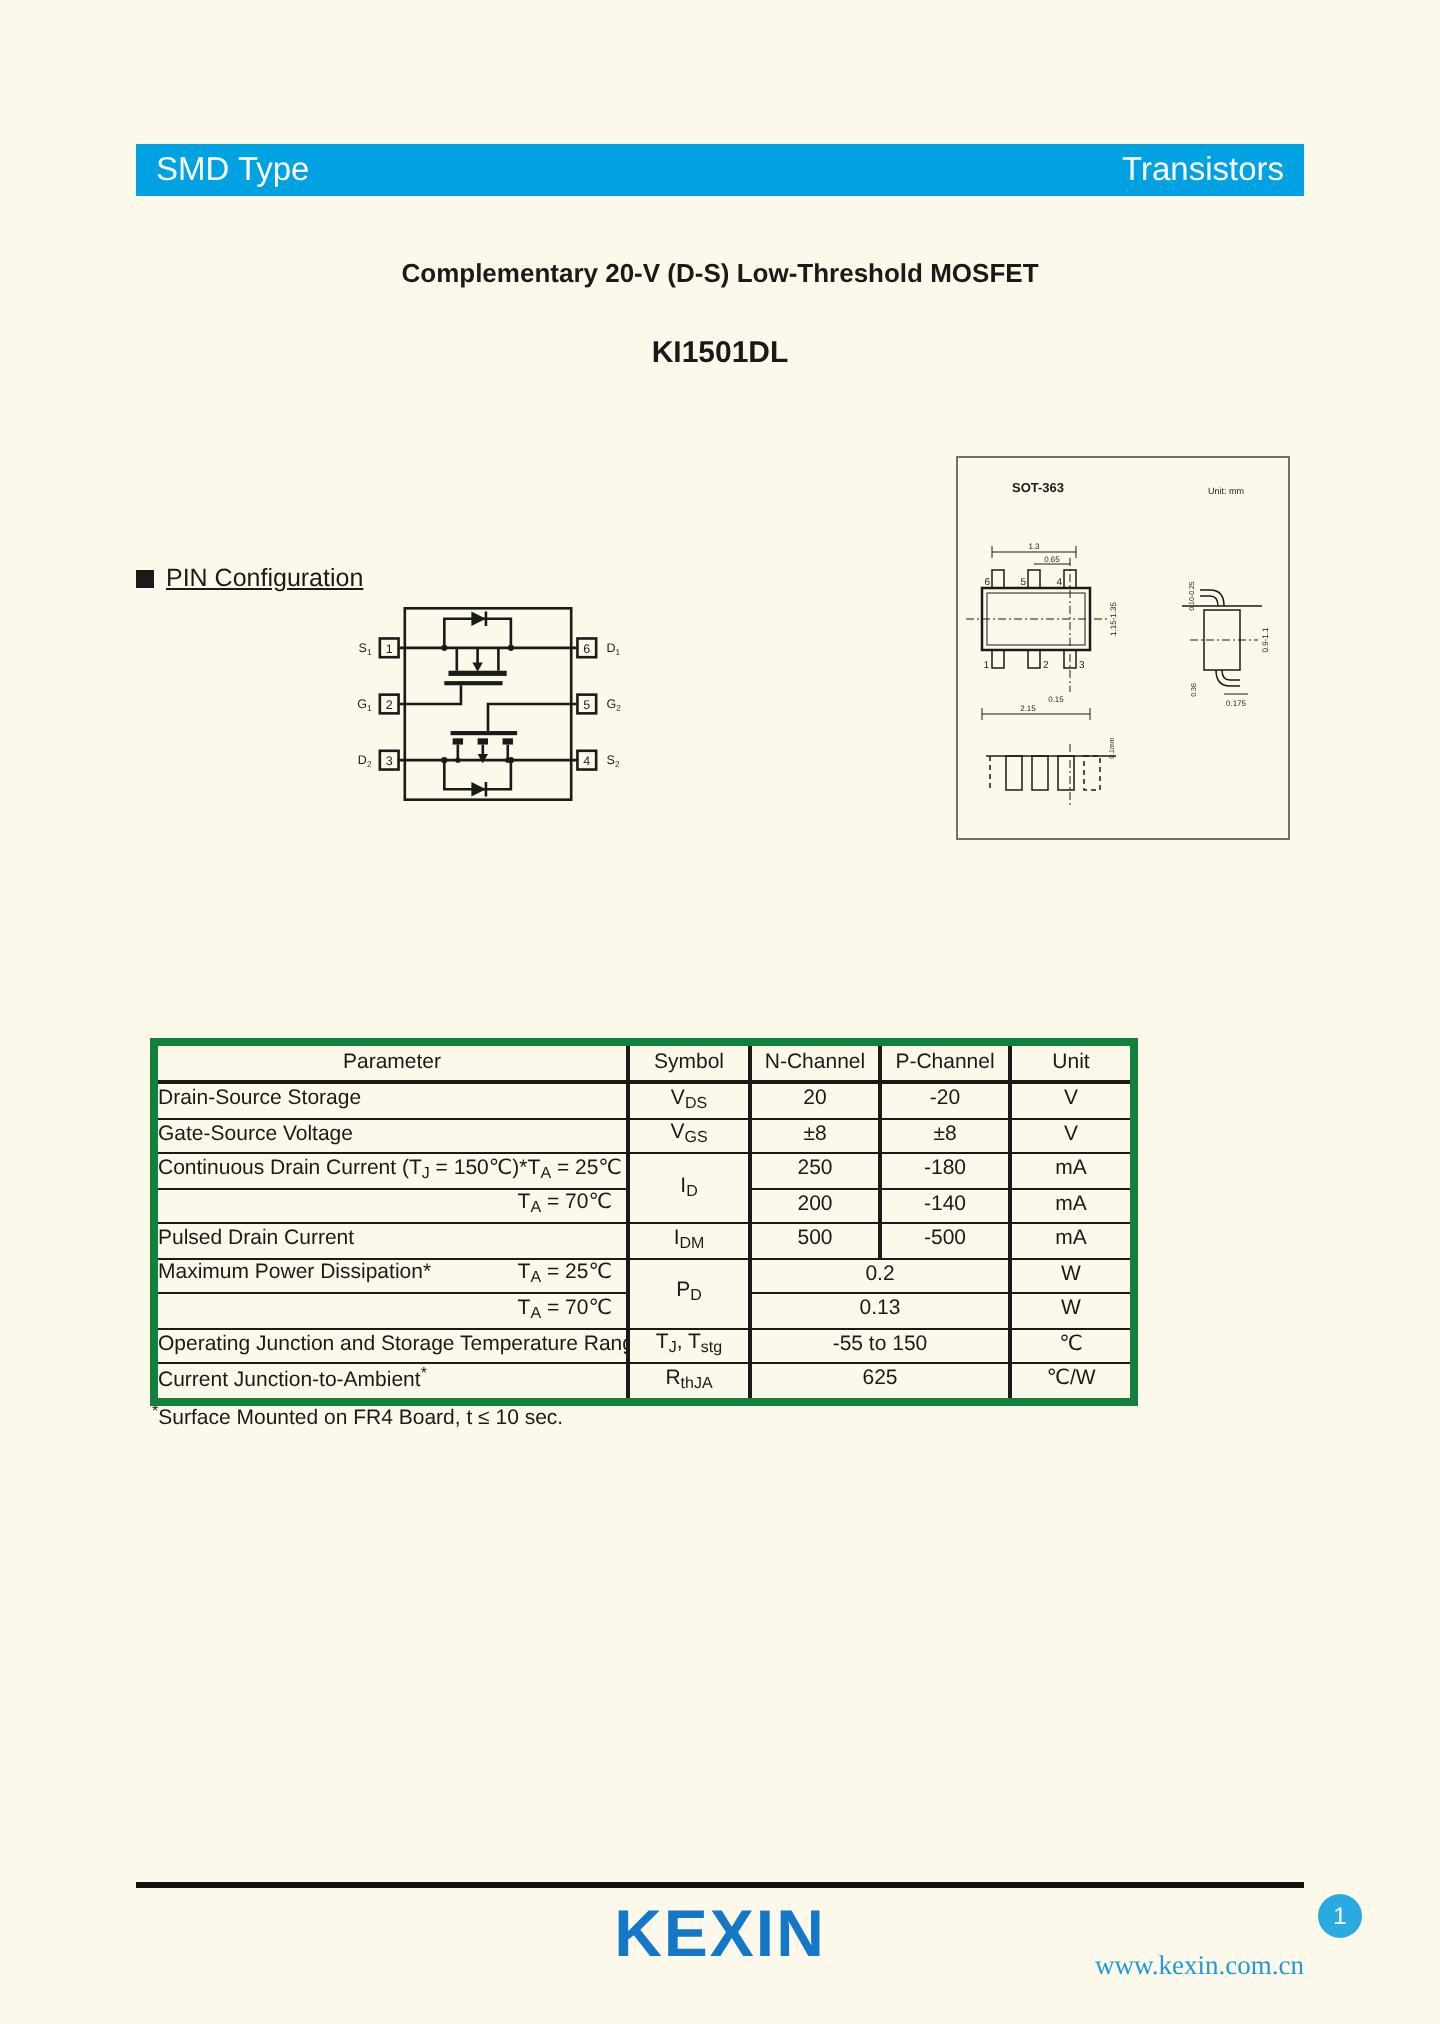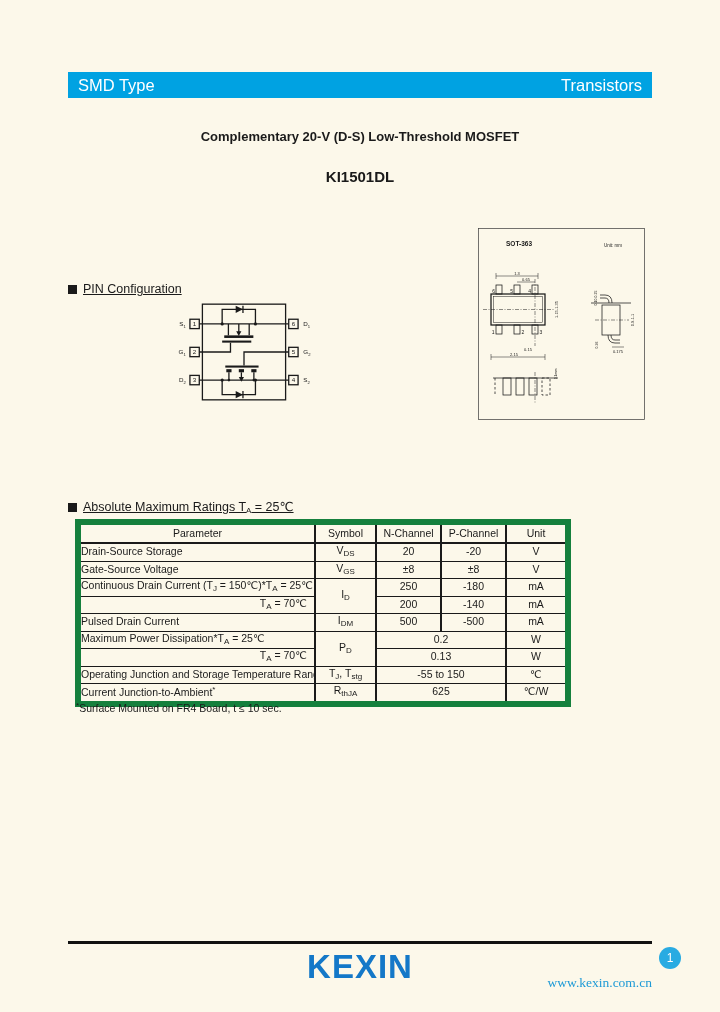"Absolute Maximum Ratings TA =" div.section-heading { html: <div> <span></span> <span><span>Absolute Maximum Ratings T</span><span>A</span><span> = 25℃</span></span> </div> -> none }
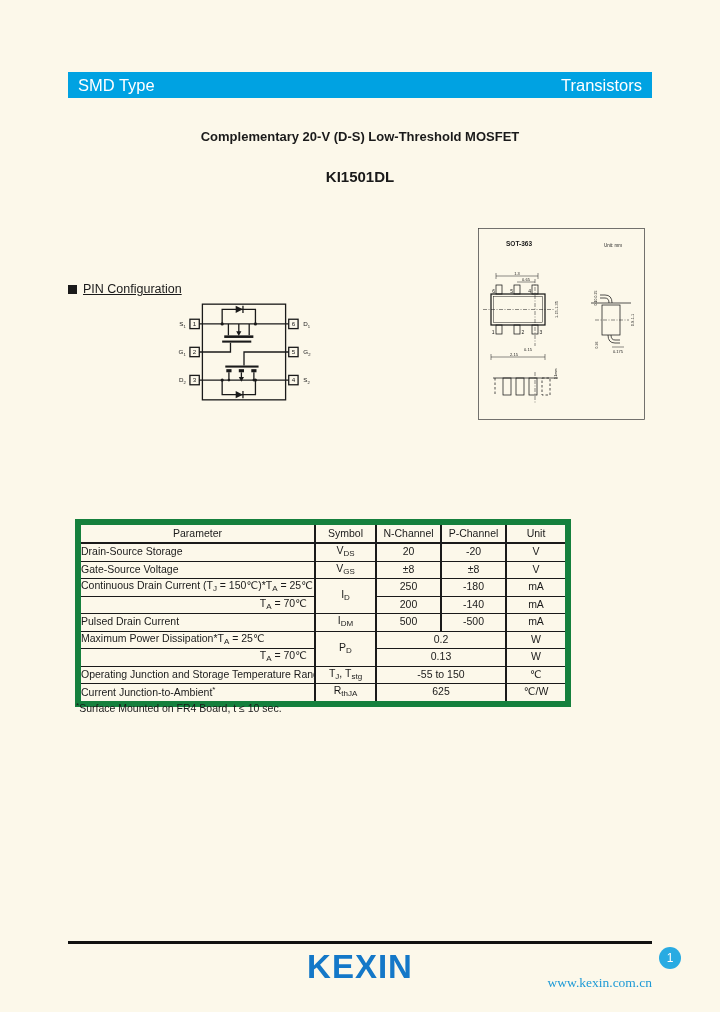"Parameter" .ratings-table { border: 6px solid #15803d -> 4px solid #15803d }
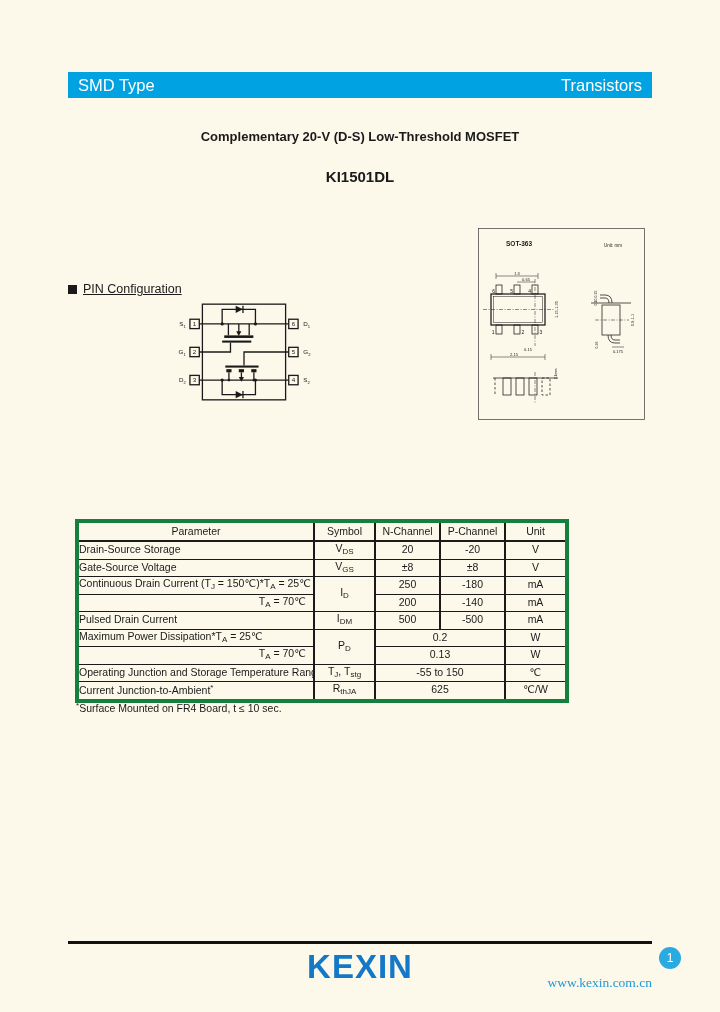"Continuous Drain Current (TJ =" .pf { justify-content: none -> space-between }
